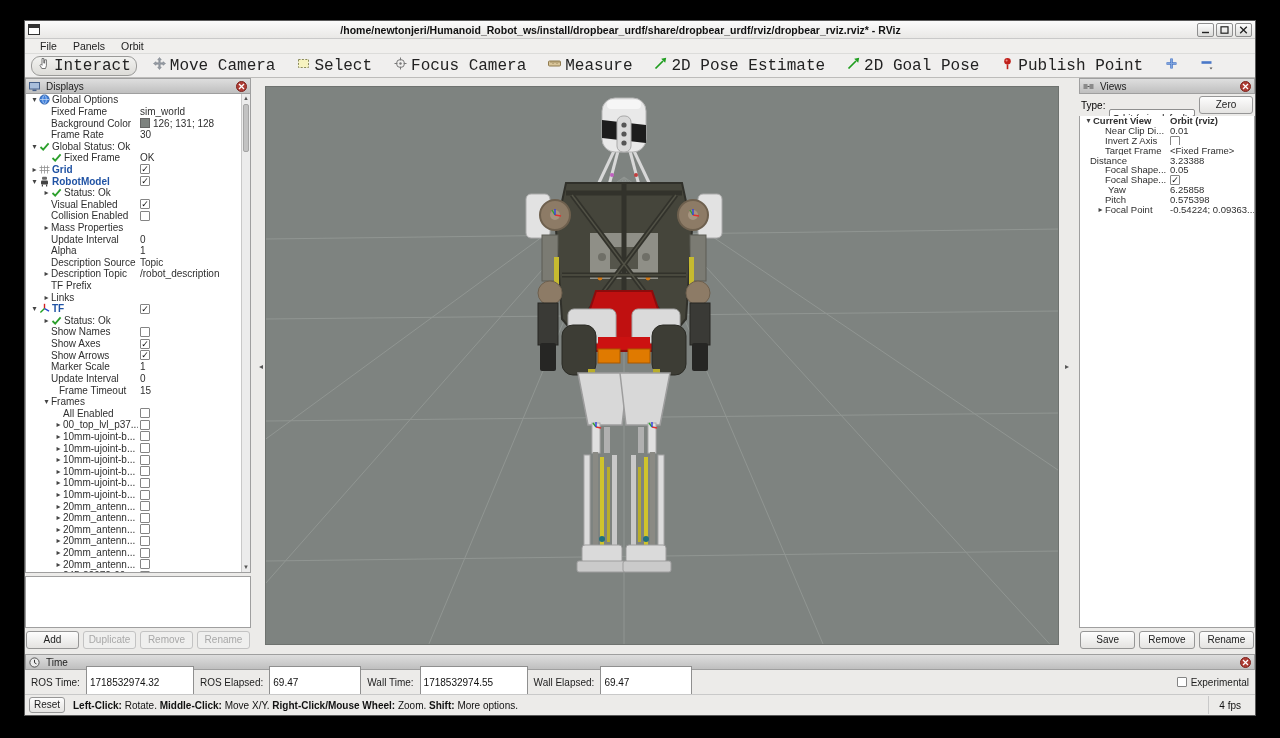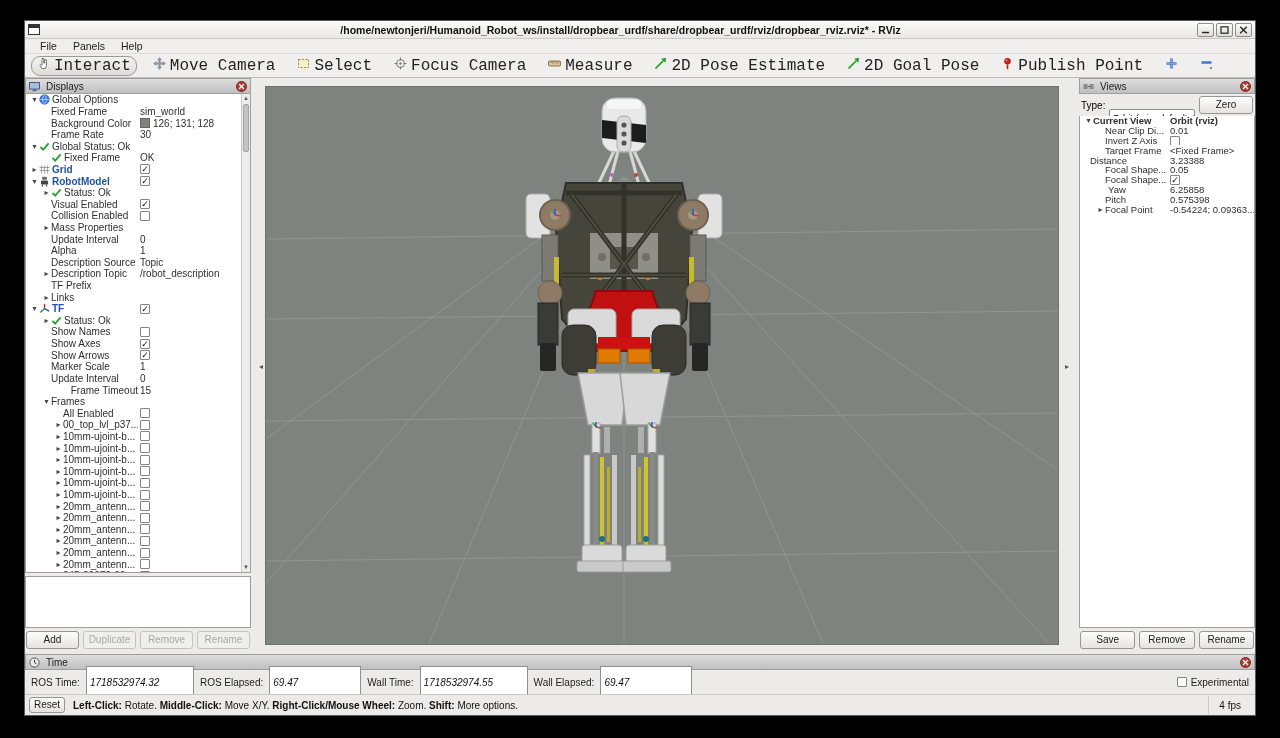"Help" span.menu-item { text: Help -> Orbit }
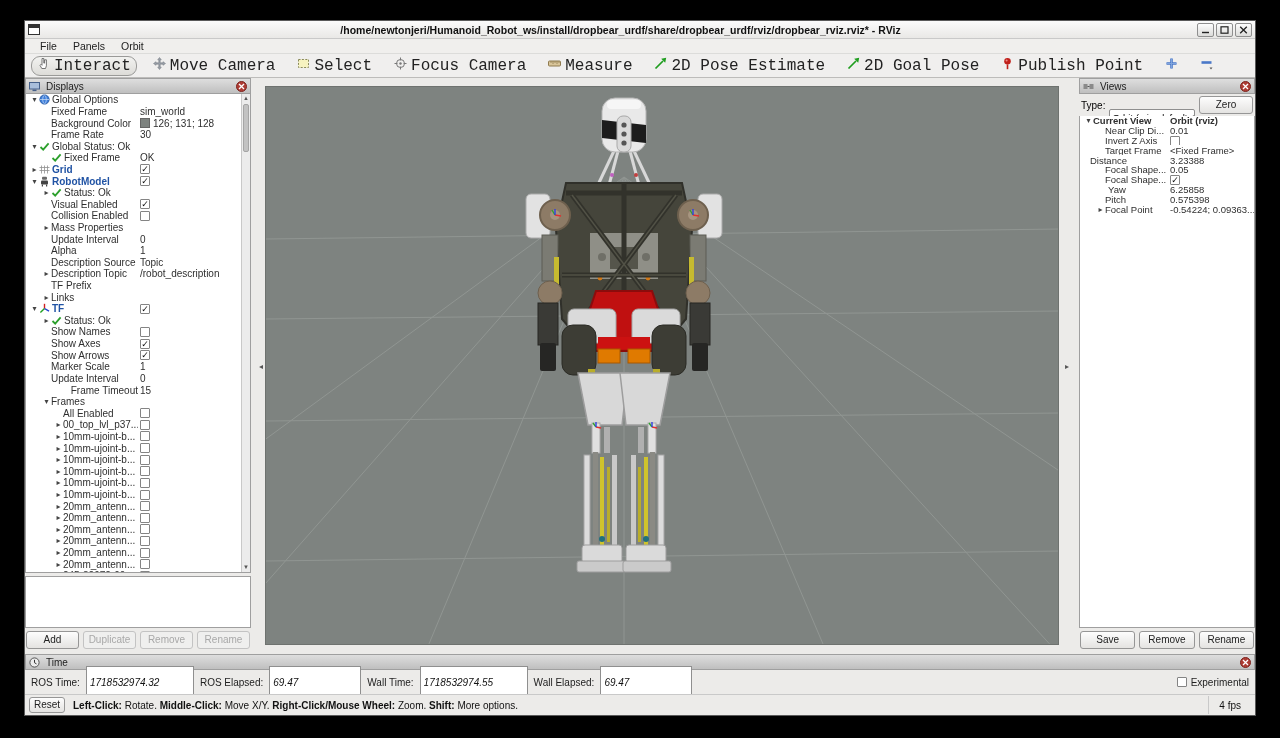"Frame Timeout" span.tlabel { justify-content: flex-end -> none; padding-left: 16px -> 24px }
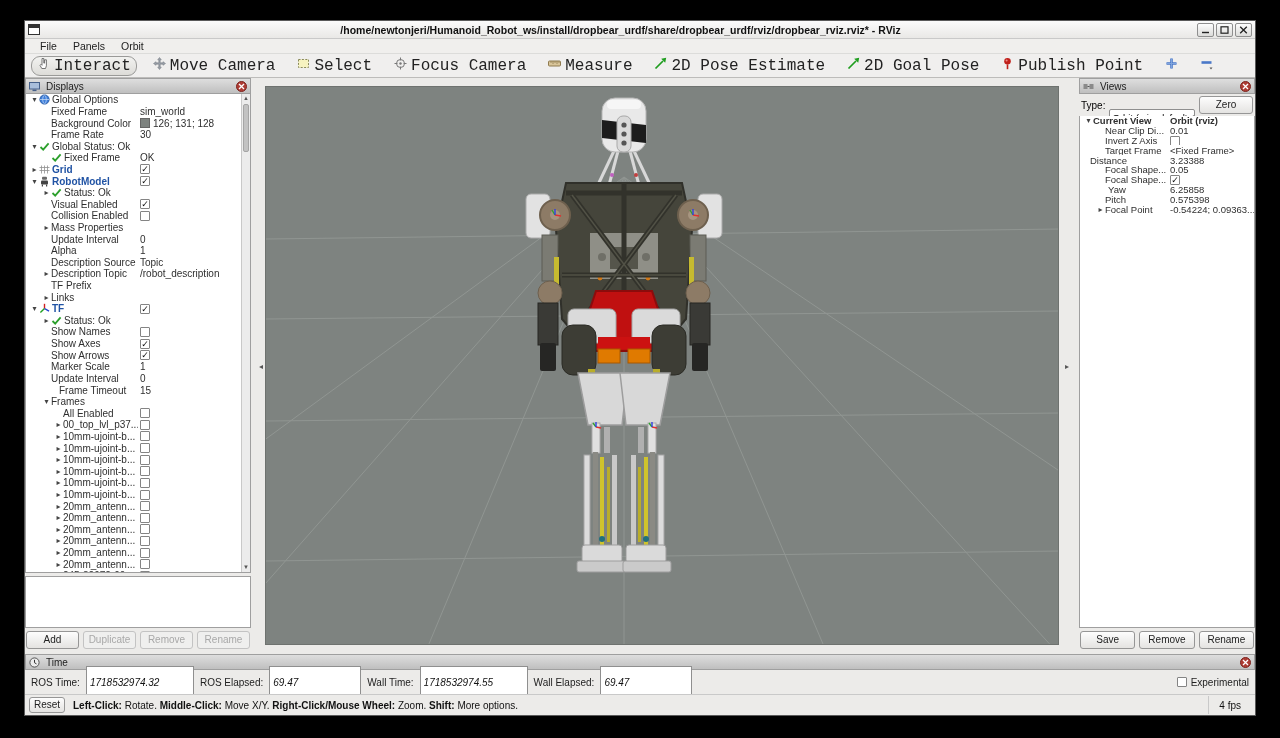"1718532974.32" .tp-input { font-style: italic -> none }
